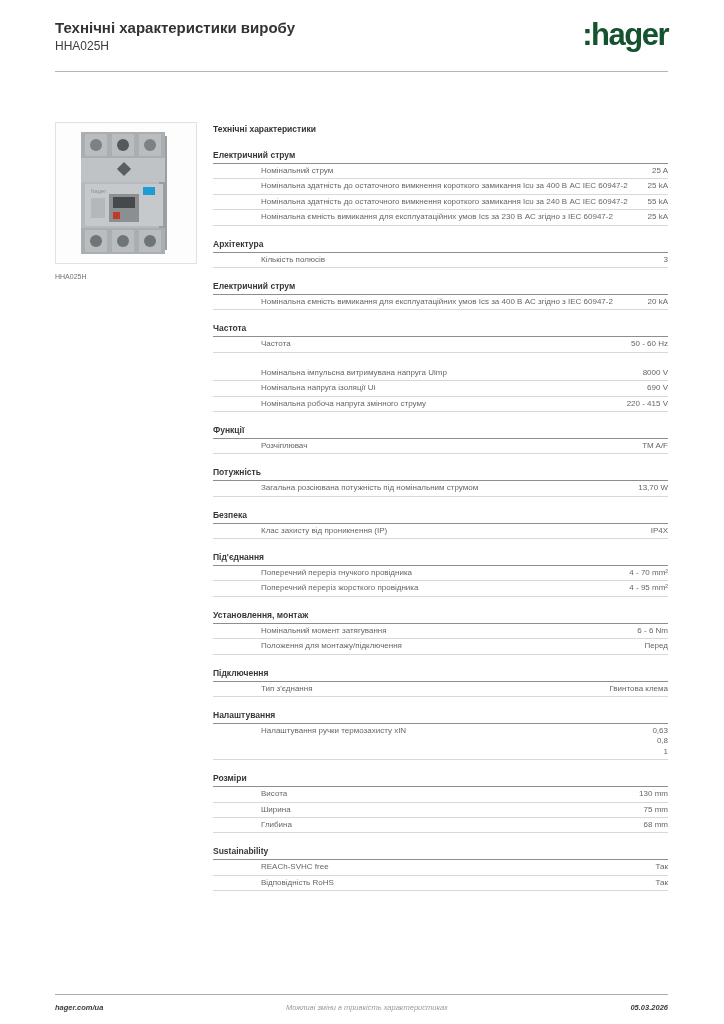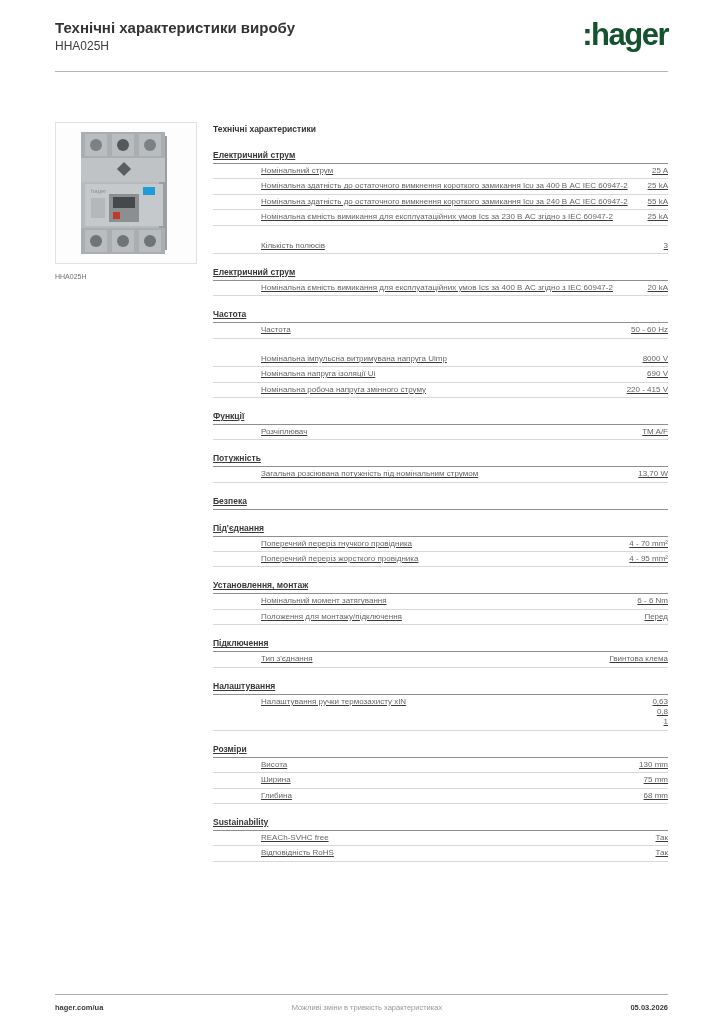"Електричний струм" .spec-section { text-decoration: underline -> none }
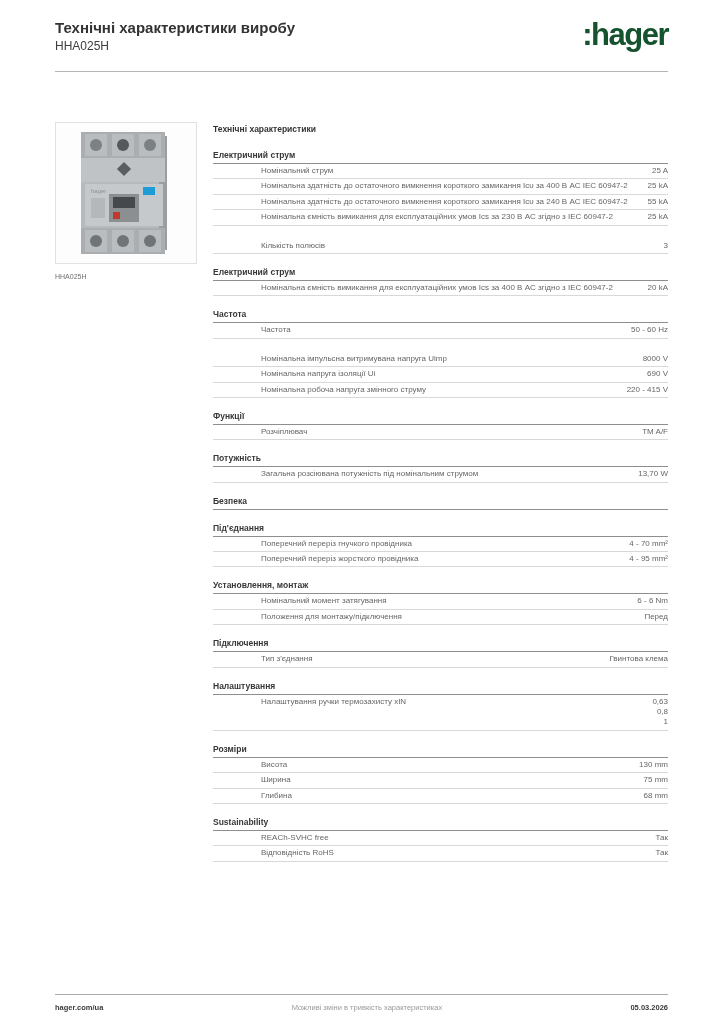"Архітектура" div.section-title { html: none -> <div>Архітектура</div> }
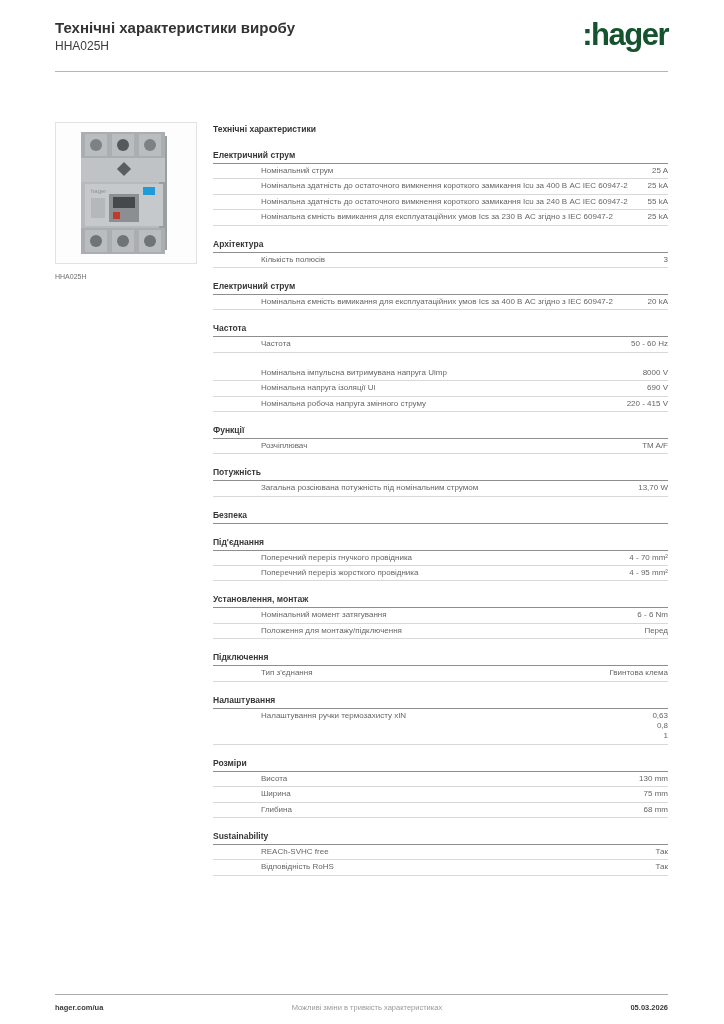"Клас захисту від проникнення (IP)" div.spec-row { html: none -> <div> <div>Клас захисту від проникнення (IP)</div> <div>IP4X</div> </div> }
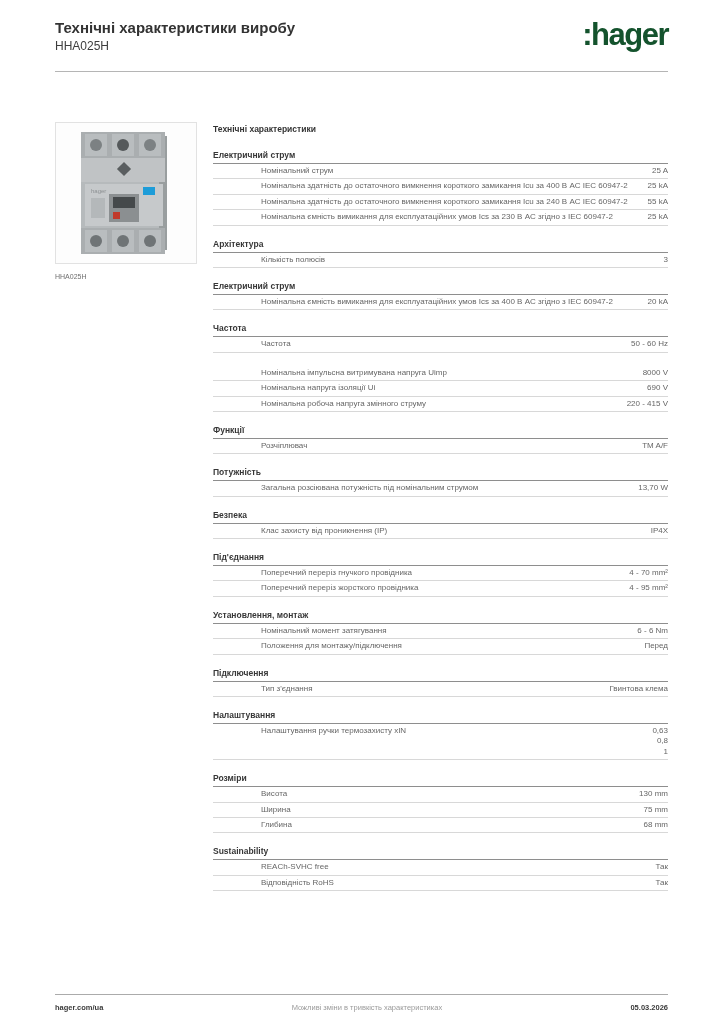"hager.com/ua" .footer-row { font-style: none -> italic }
